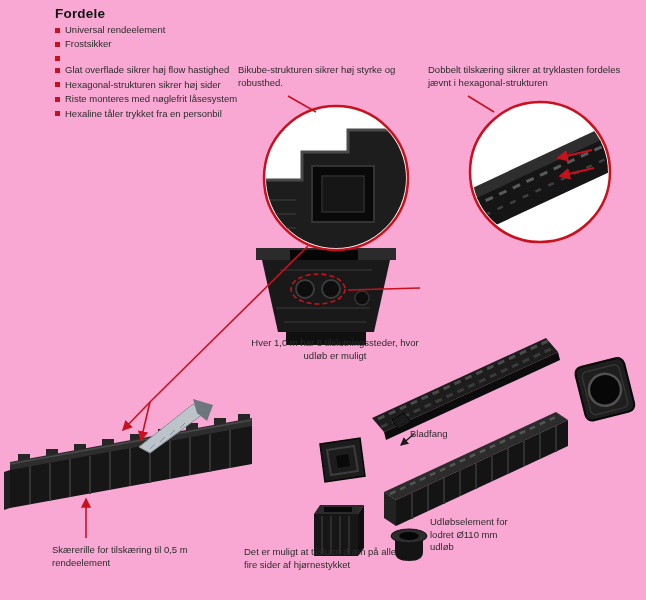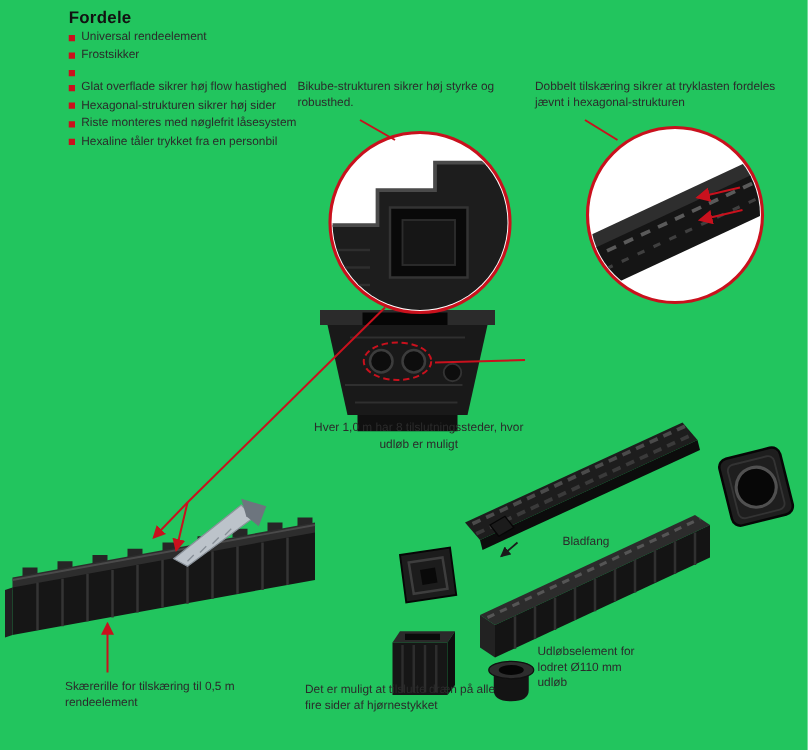"Fordele" .page { background: #22c55e -> #f9a8d4 }
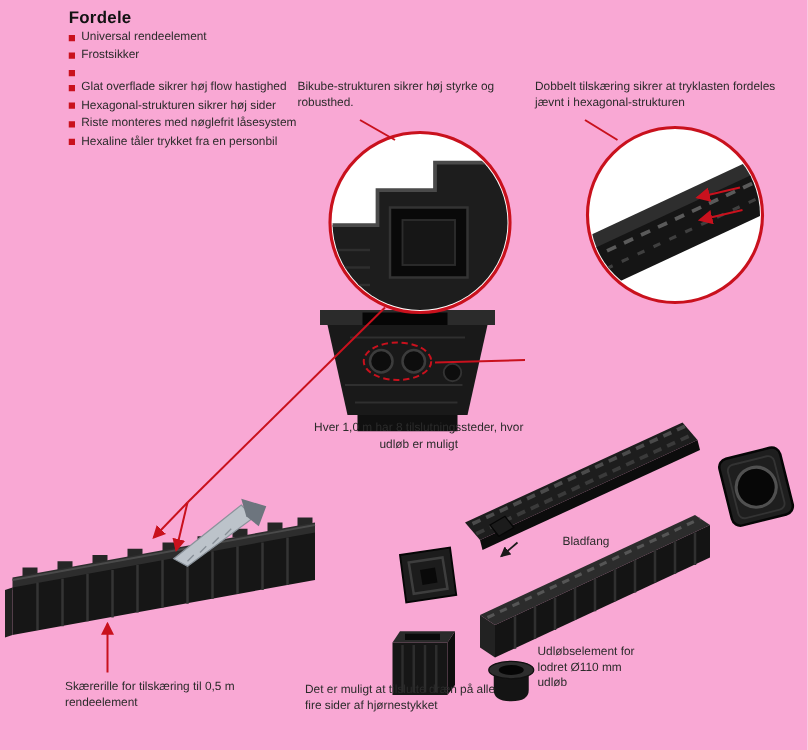"Bladfang" div.note { margin-left: 40px -> none }
